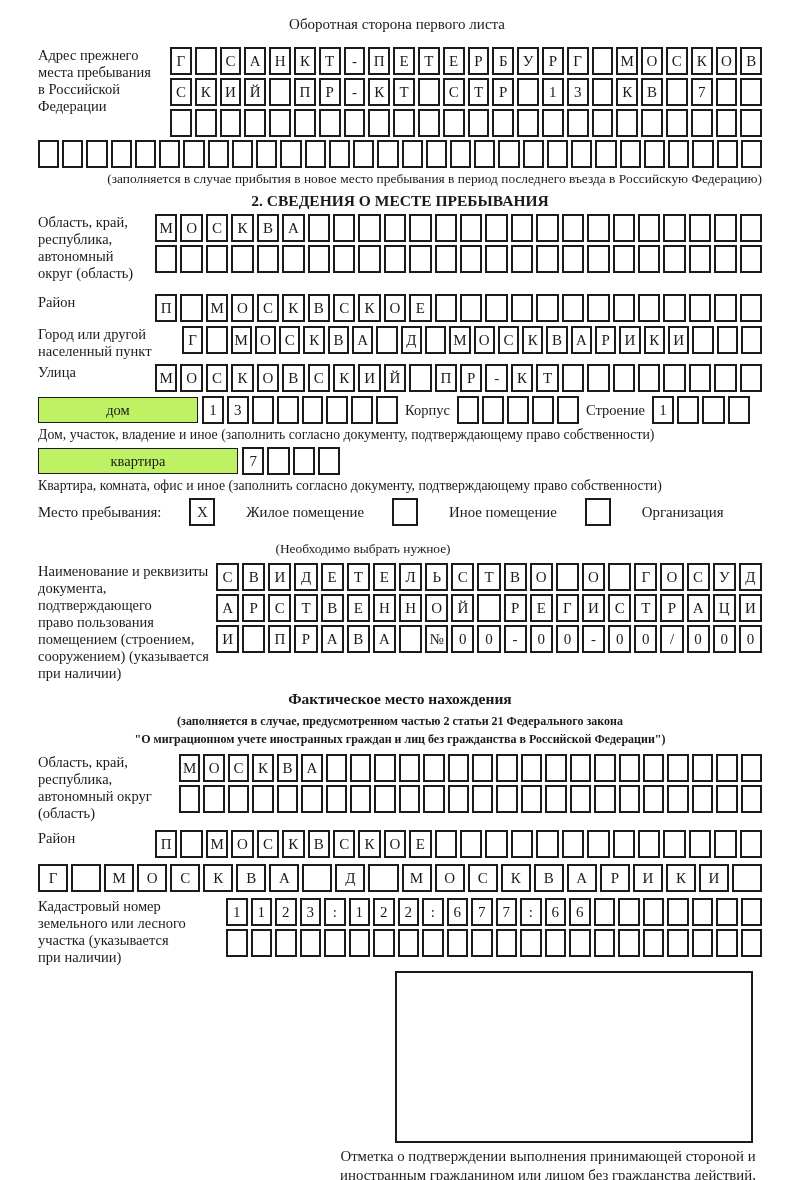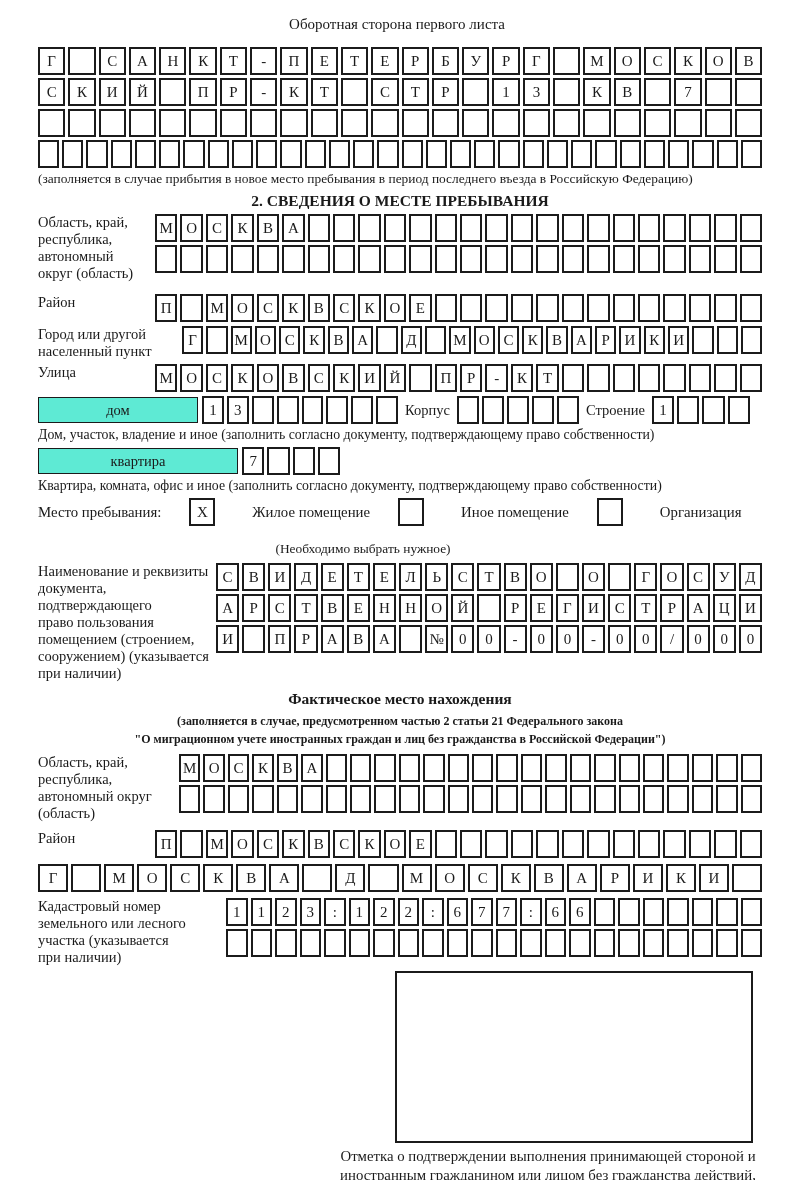"Адрес прежнего" div.lbl { html: none -> <div>Адрес прежнего места пребывания в Российской Федерации</div> }
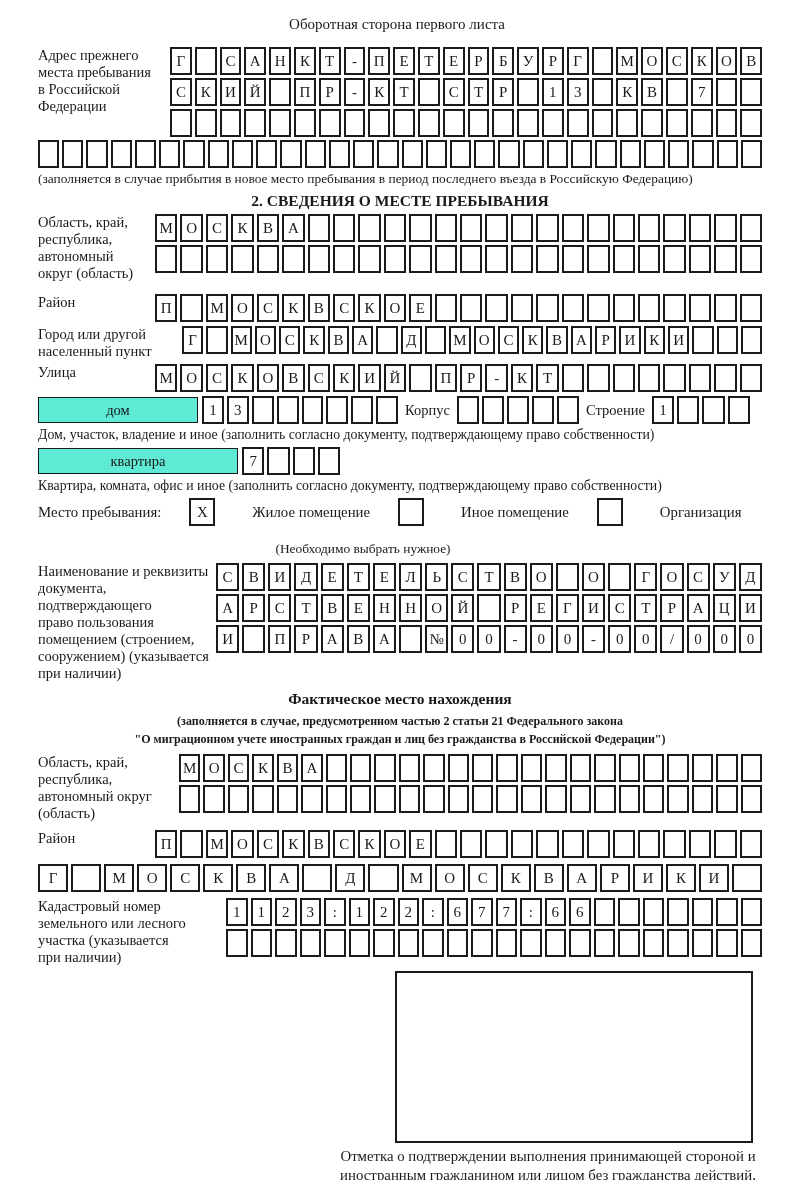"(заполняется в случае прибытия в" .caption { text-align: left -> right }
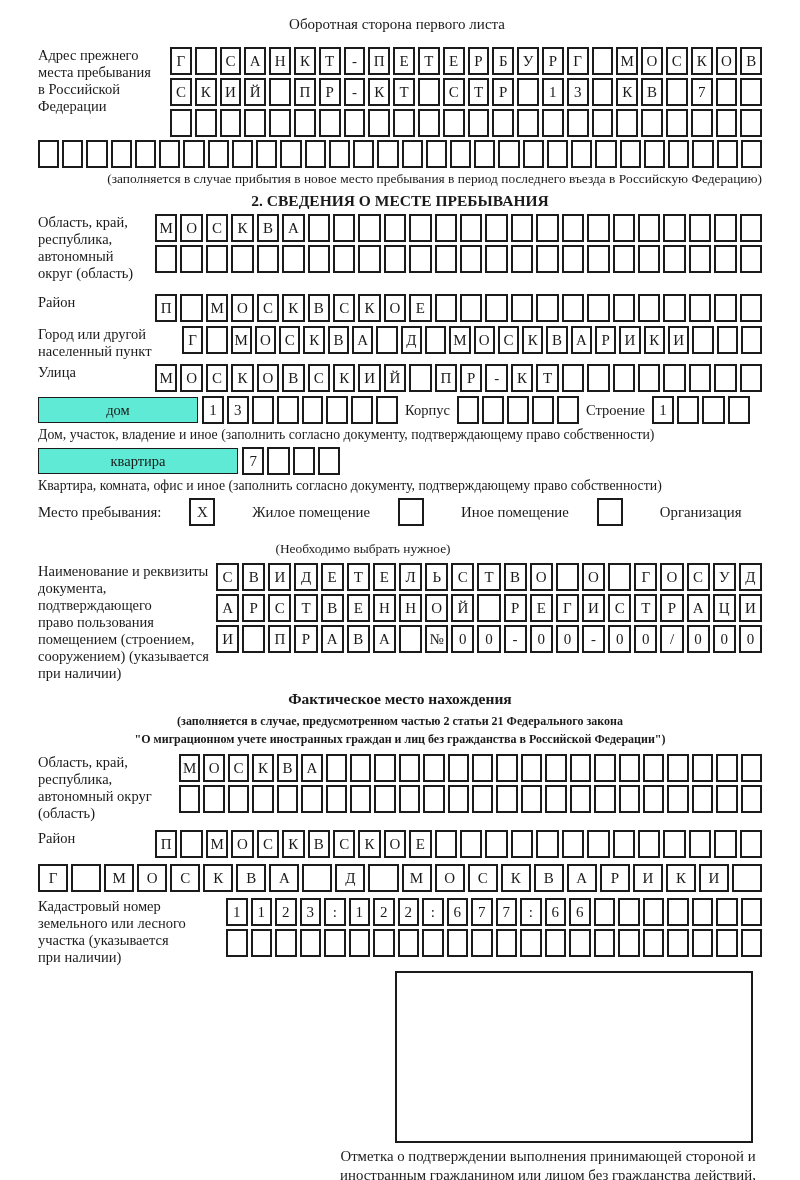"дом" .widebox { background: #5eead4 -> #bef264 }
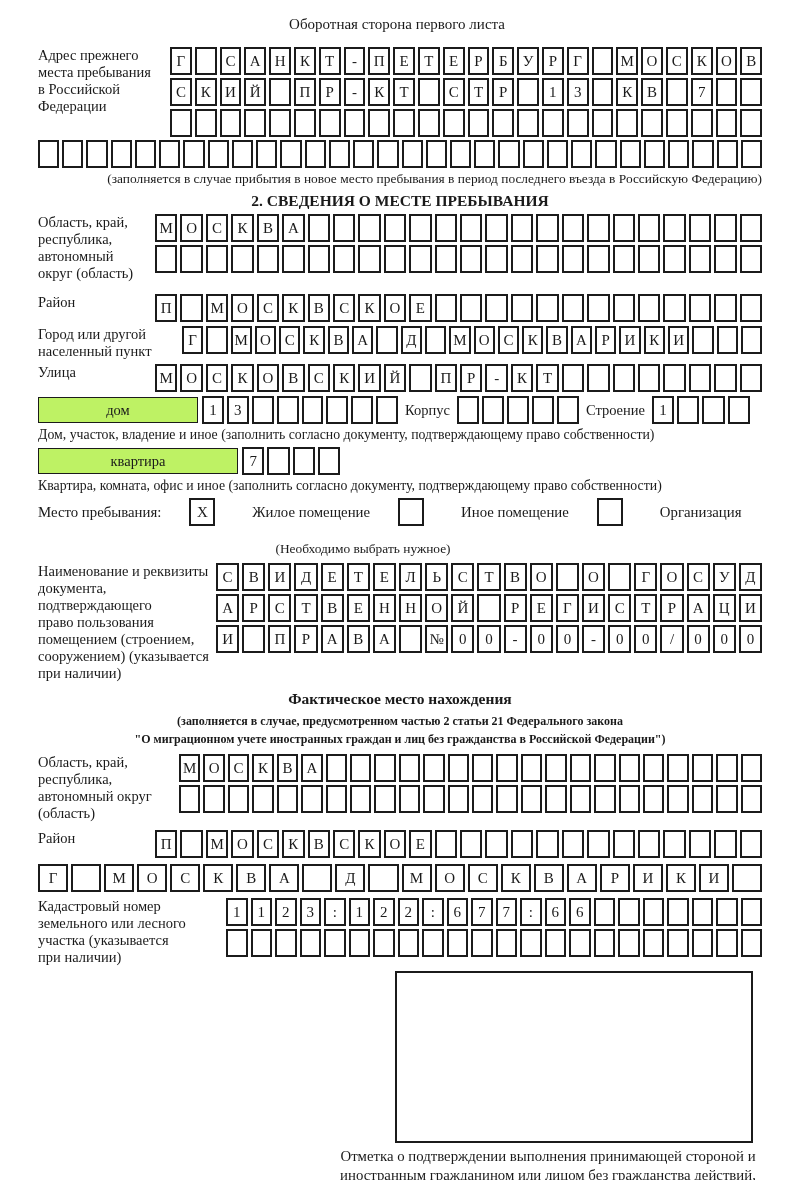"Жилое помещение" .opt-lbl { margin-left: 17px -> 11px }
